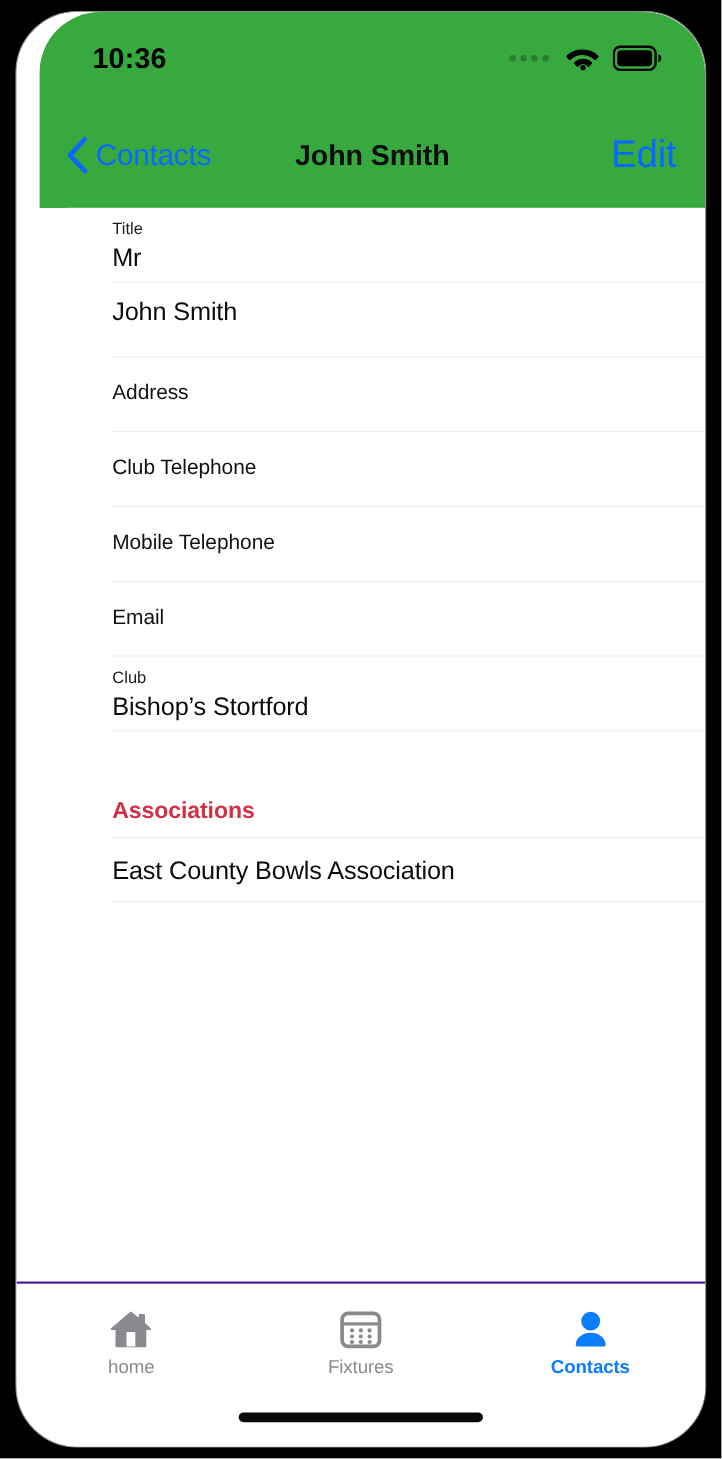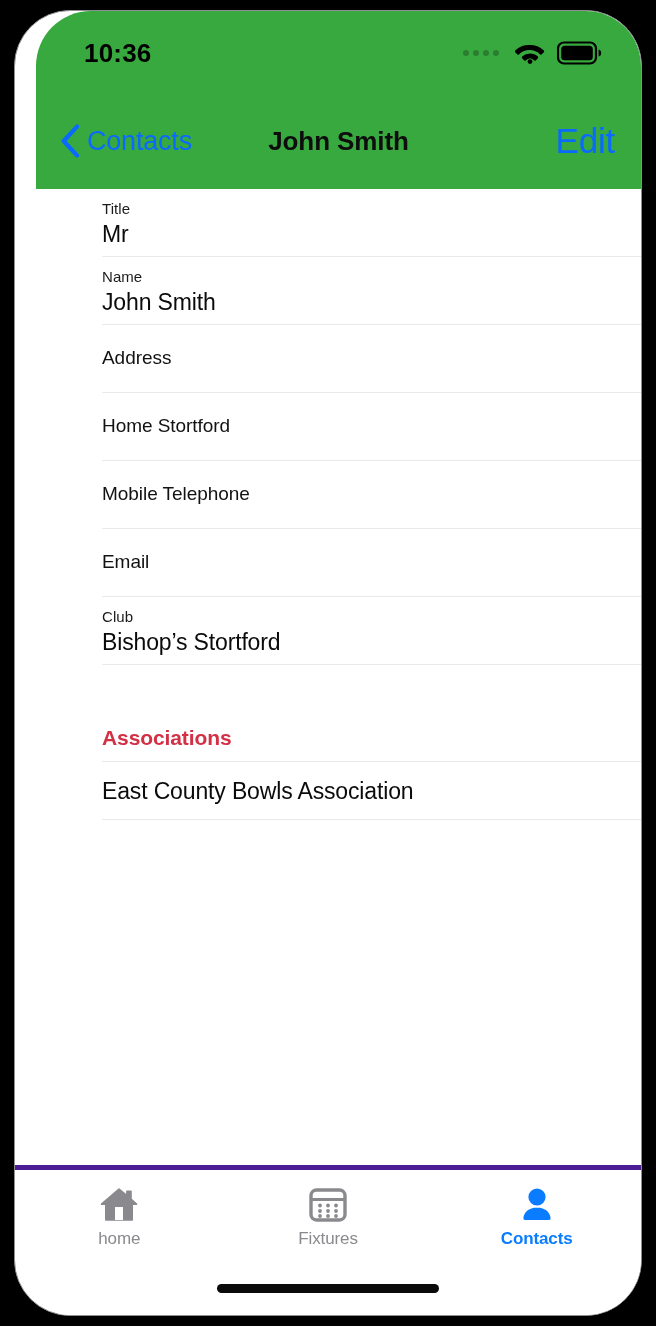"Name" div.fld-label { html: <div>Name</div> -> none }
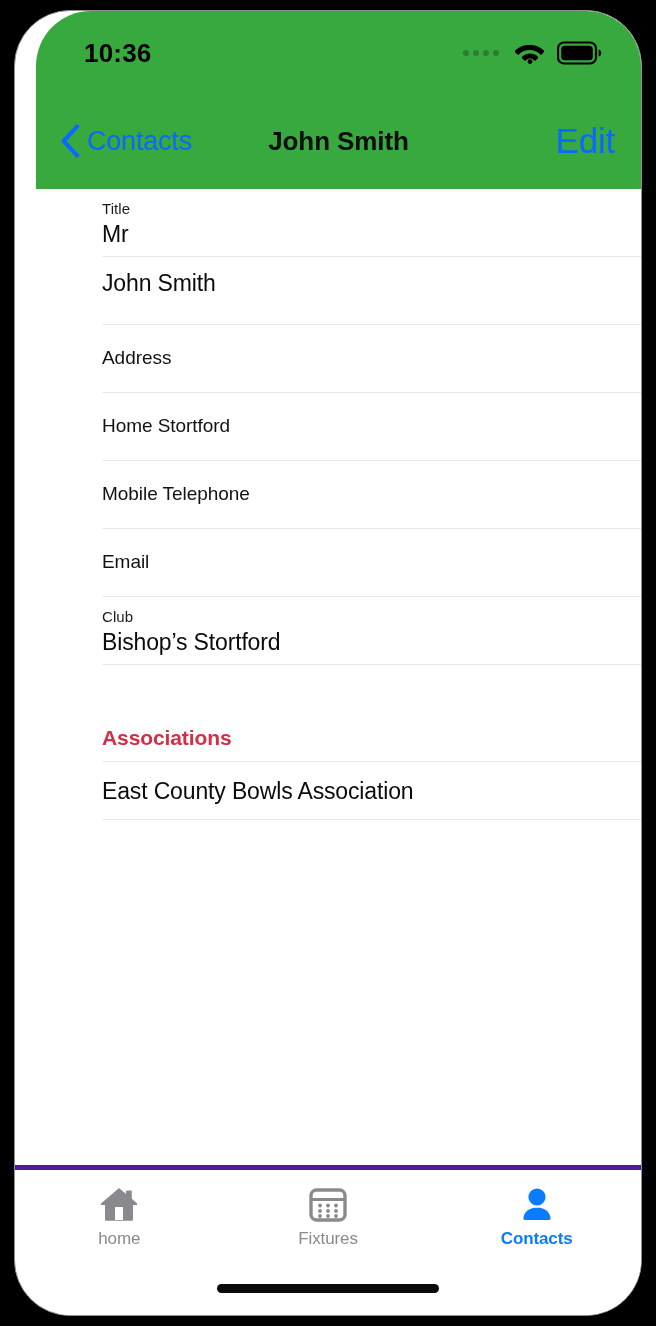"Home Stortford" div.fld-label-lg { text: Home Stortford -> Club Telephone }
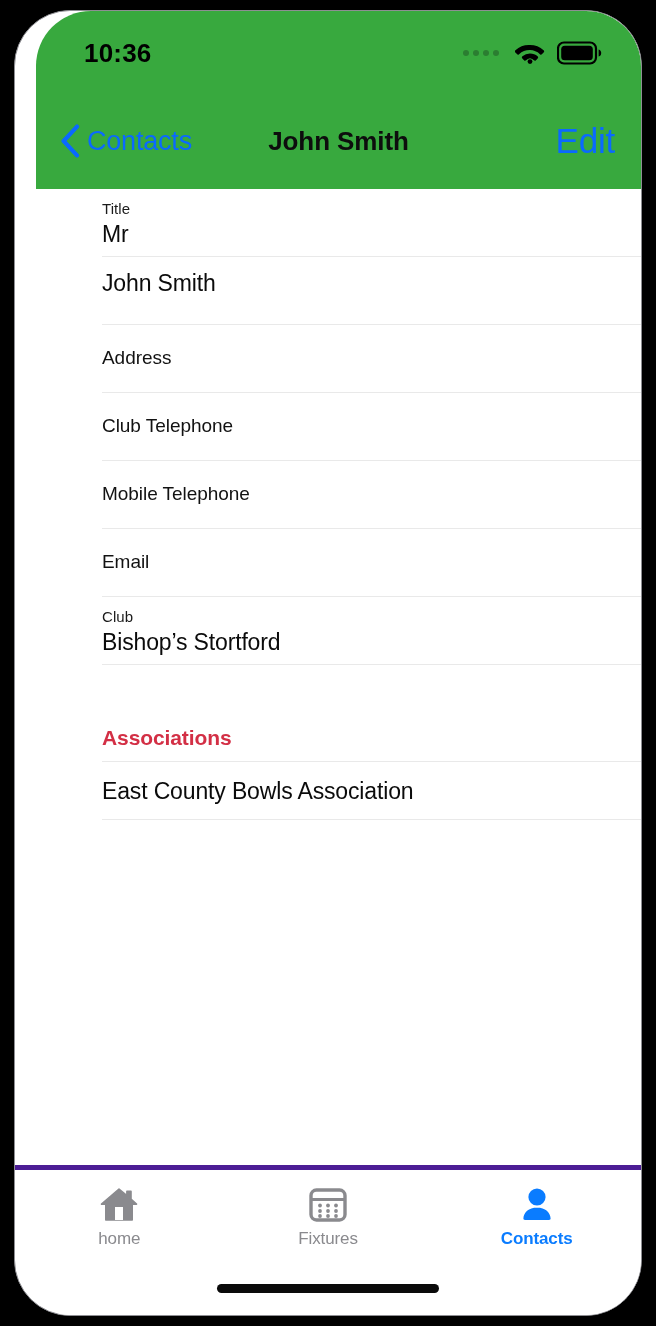"home" #tabbar { align-items: center -> flex-end; border-top: 5px solid #4c1d95 -> 2px solid #4c1d95 }
